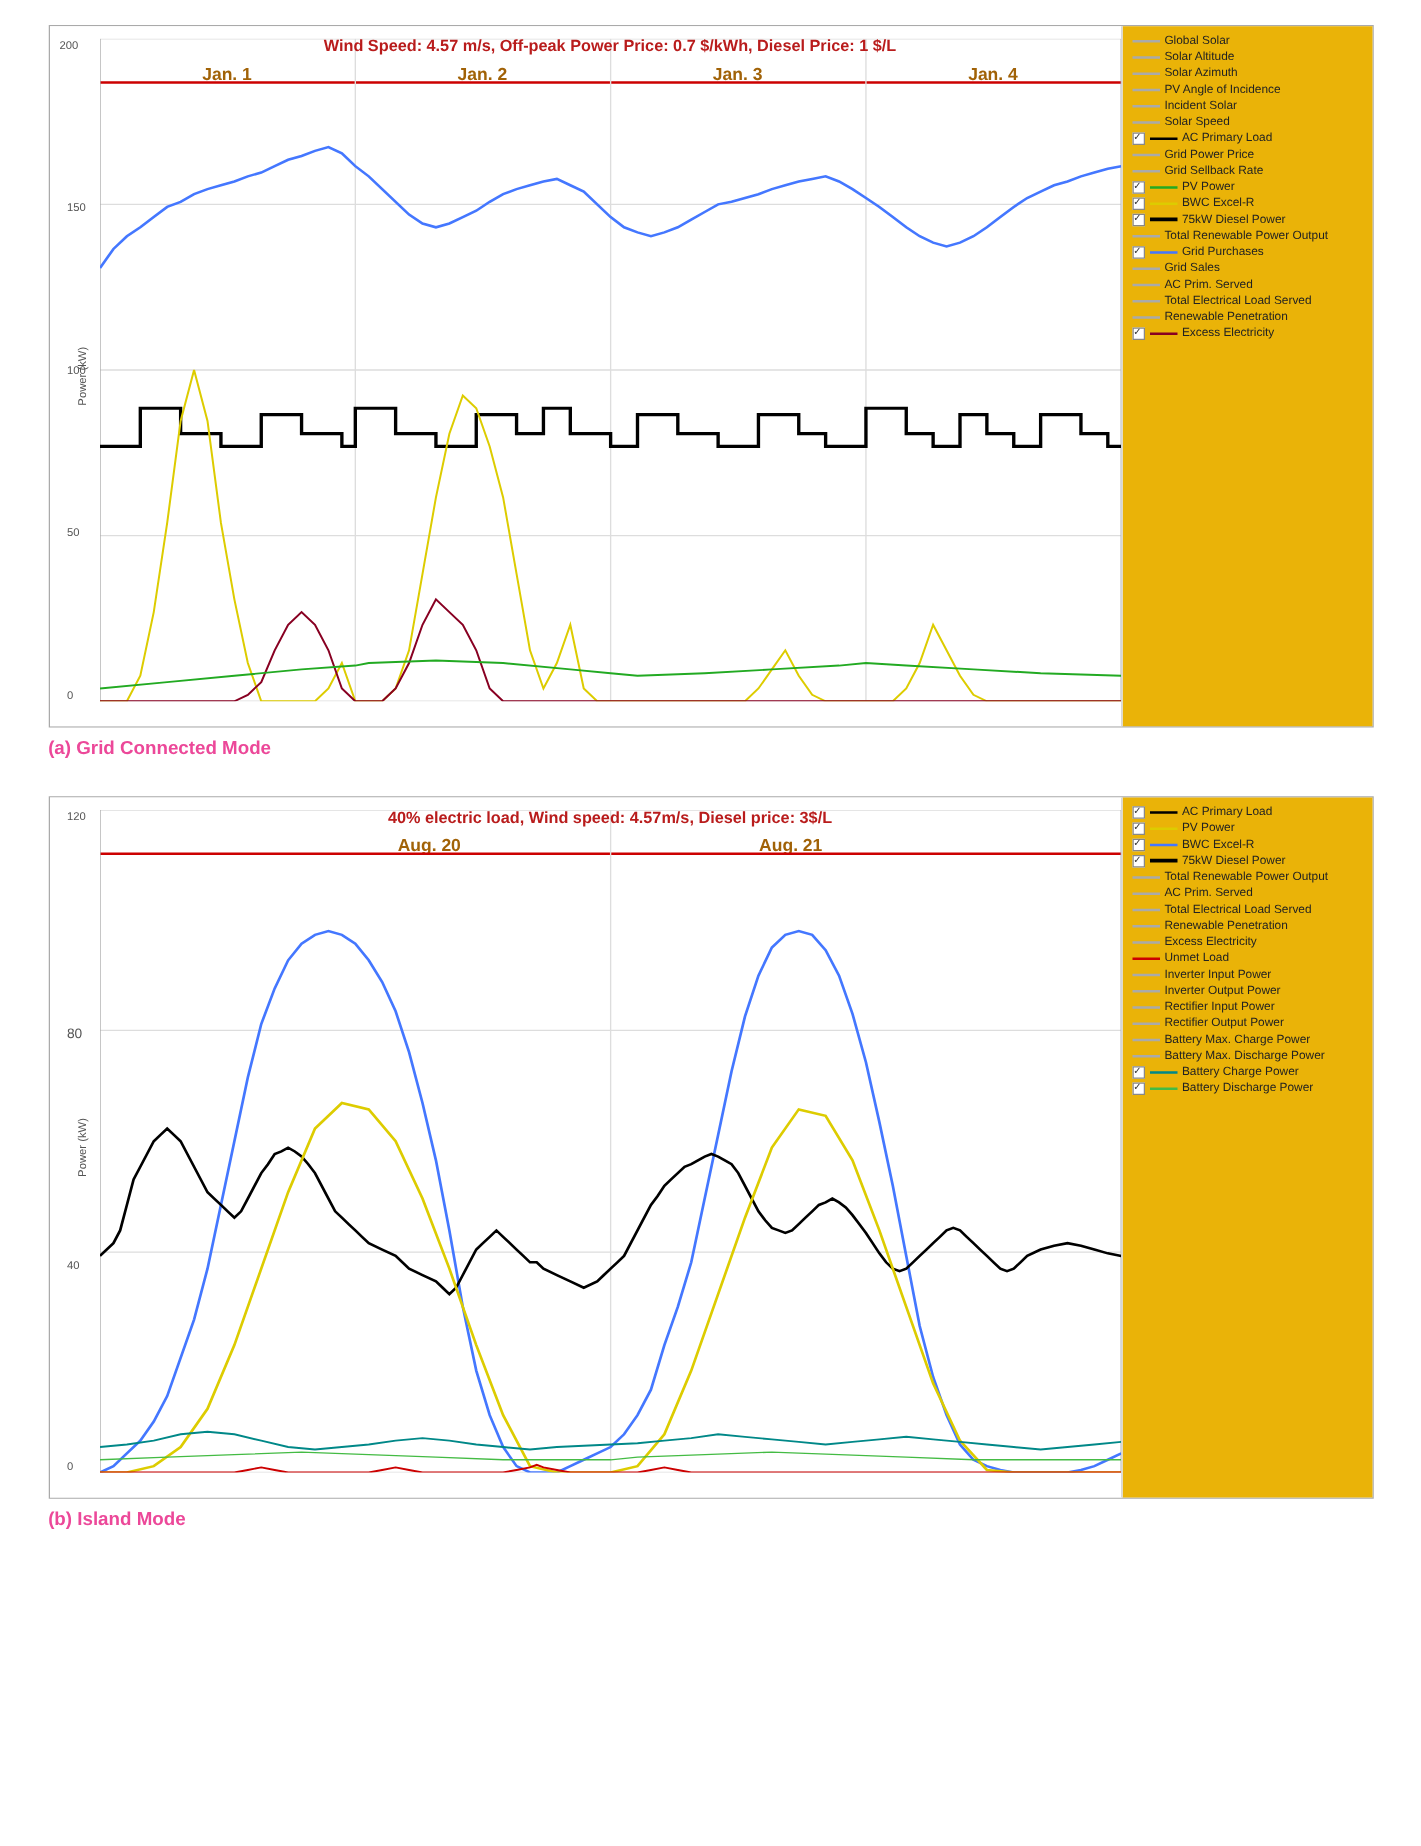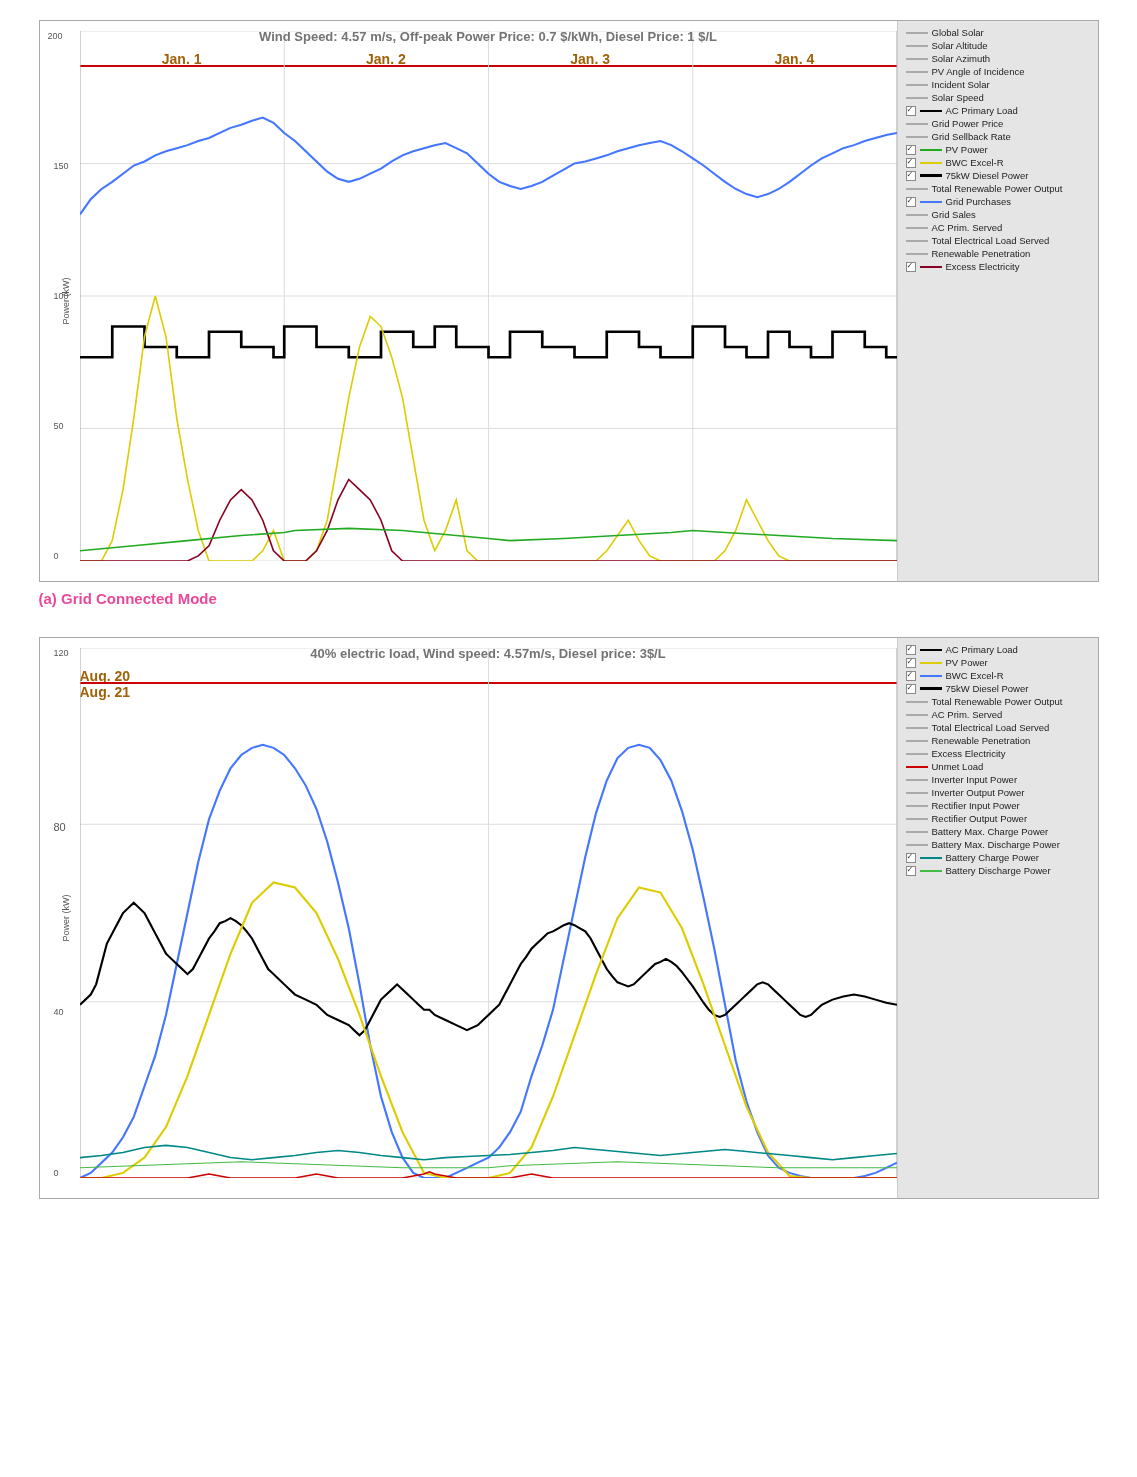"Wind Speed: 4.57 m/s, Off-peak" .chart-title { color: #737373 -> #b91c1c }
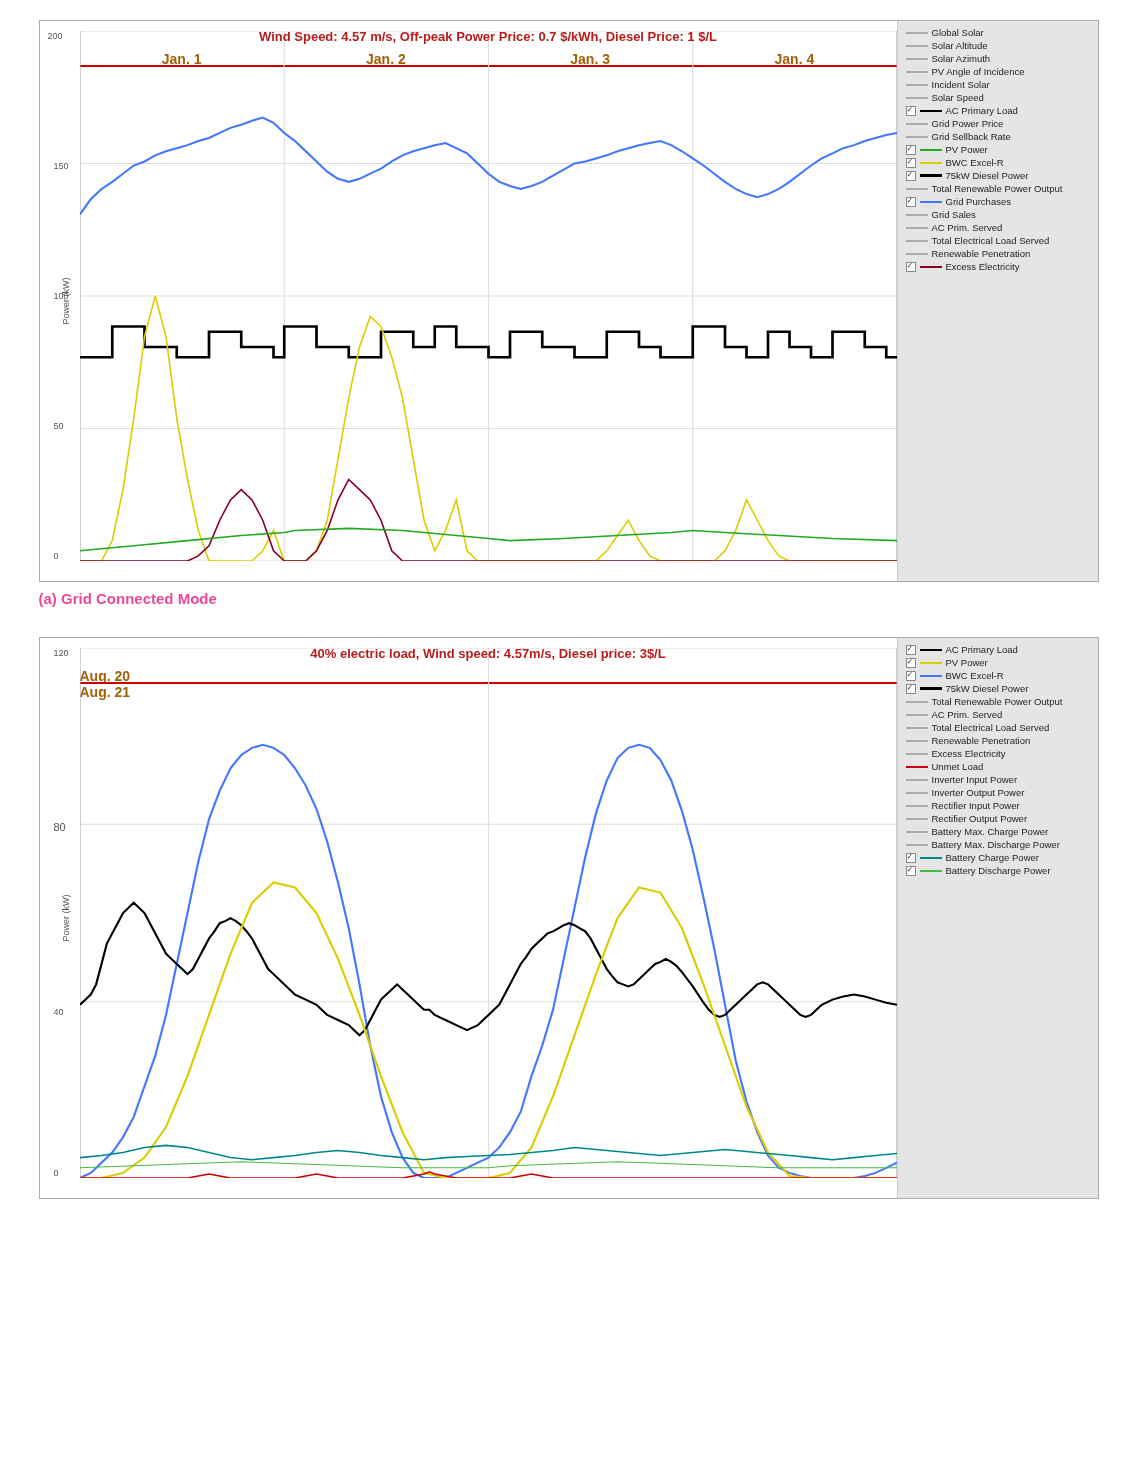"Global Solar" .legend-area { background: #e5e5e5 -> #eab308 }
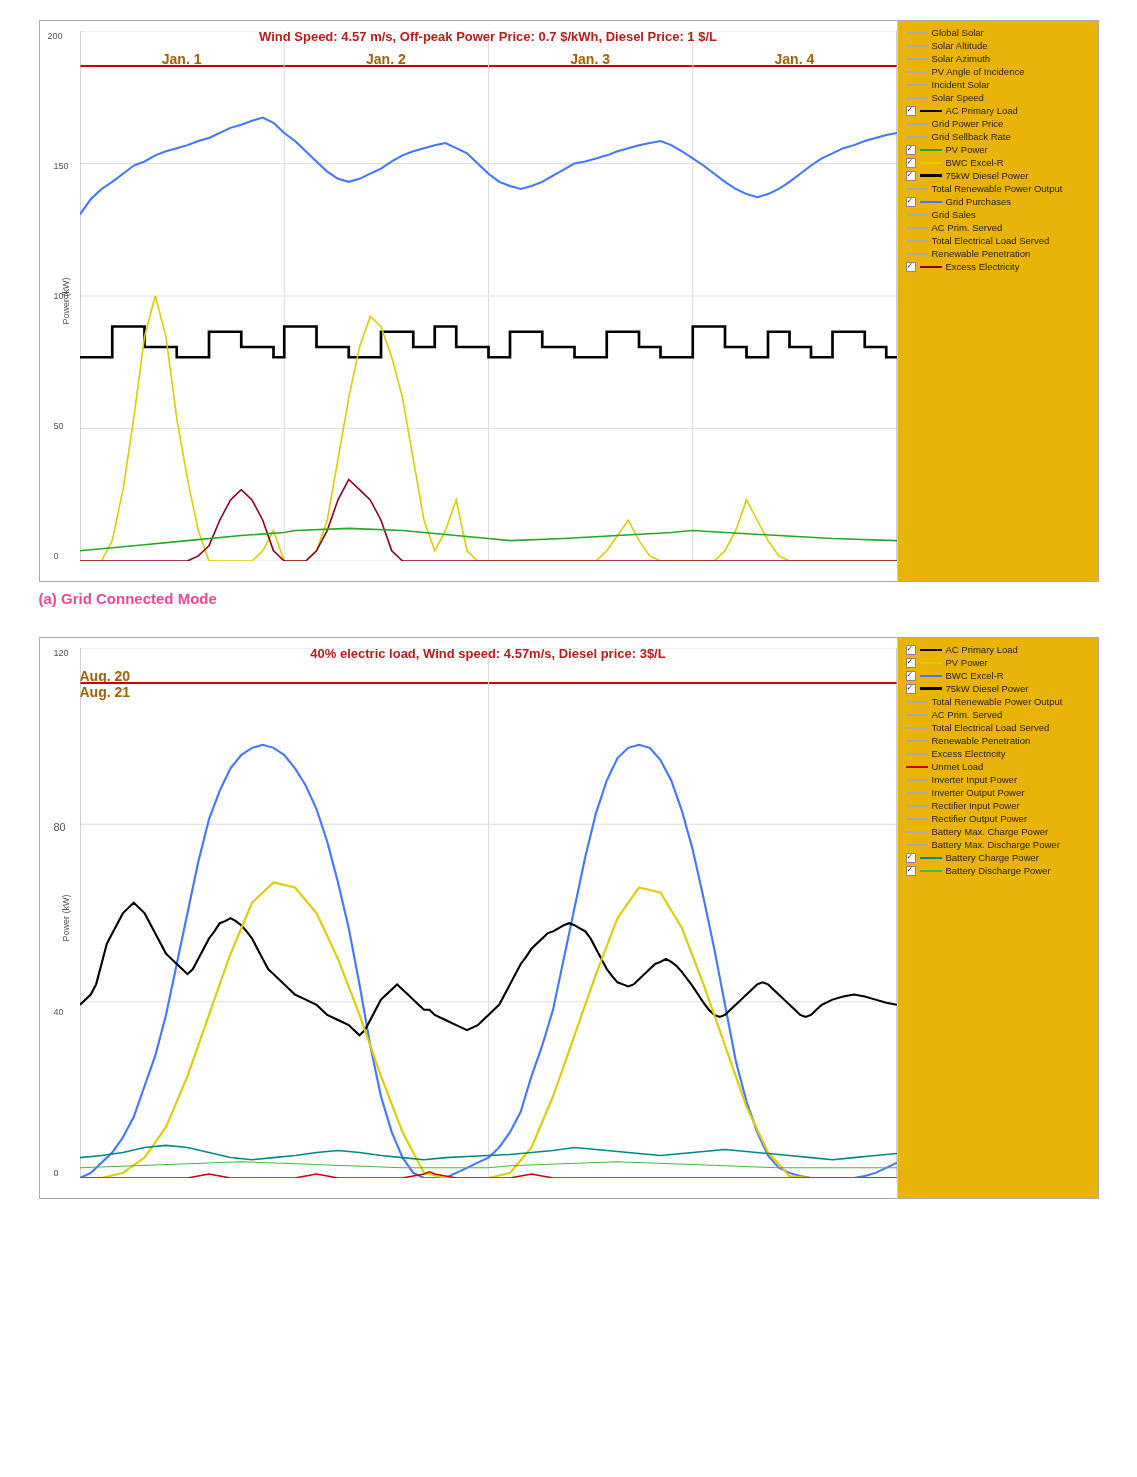"Aug. 20" div.date-labels { flex-direction: column -> none }
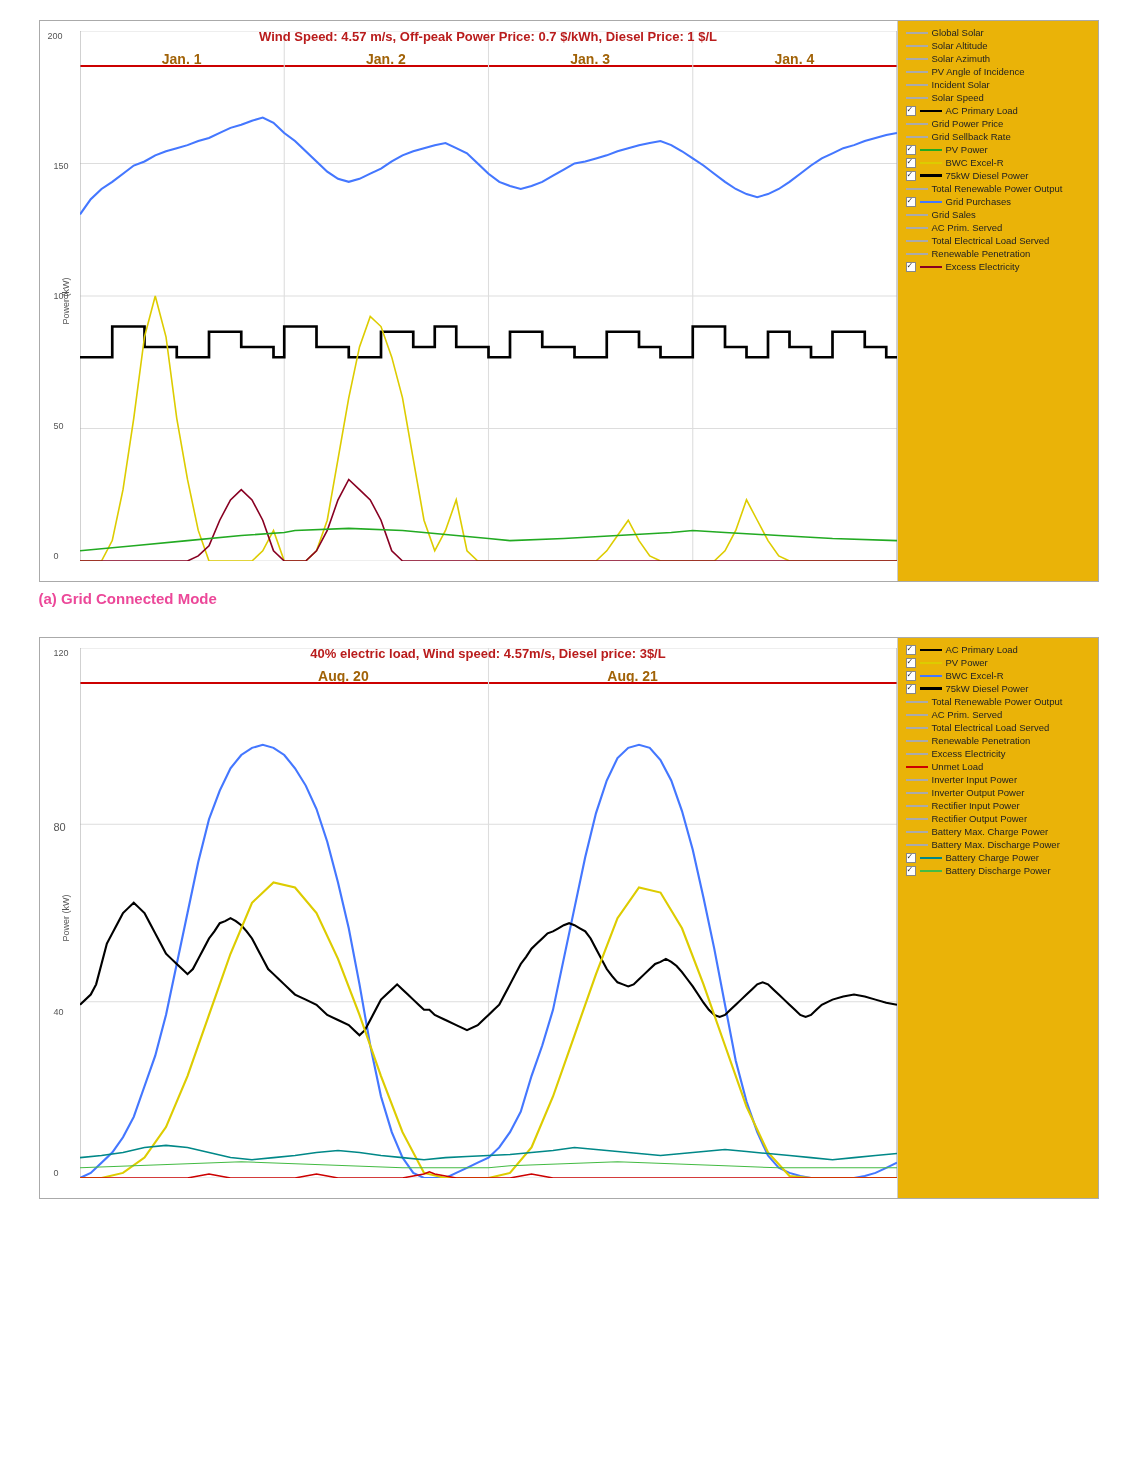"(b) Island Mode" div.caption { html: none -> <div>(b) Island Mode</div> }
